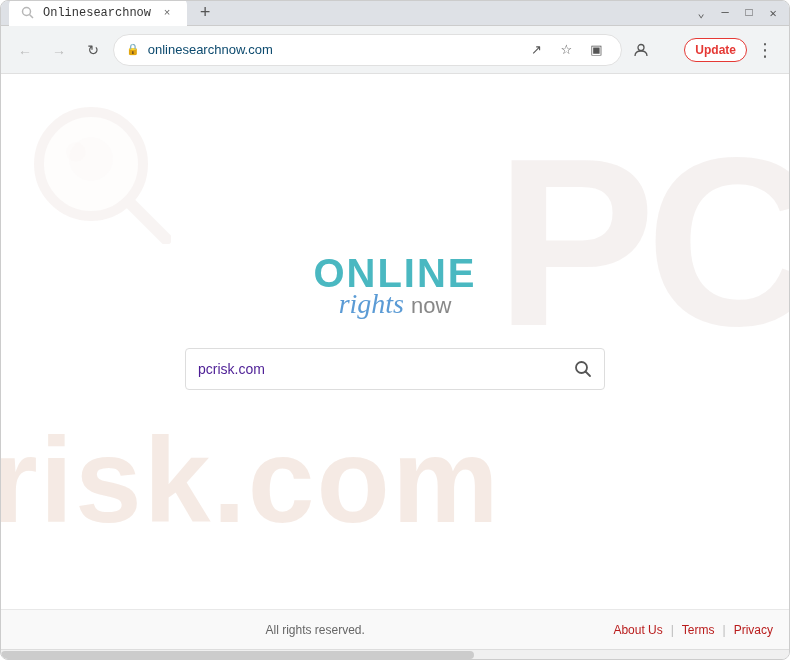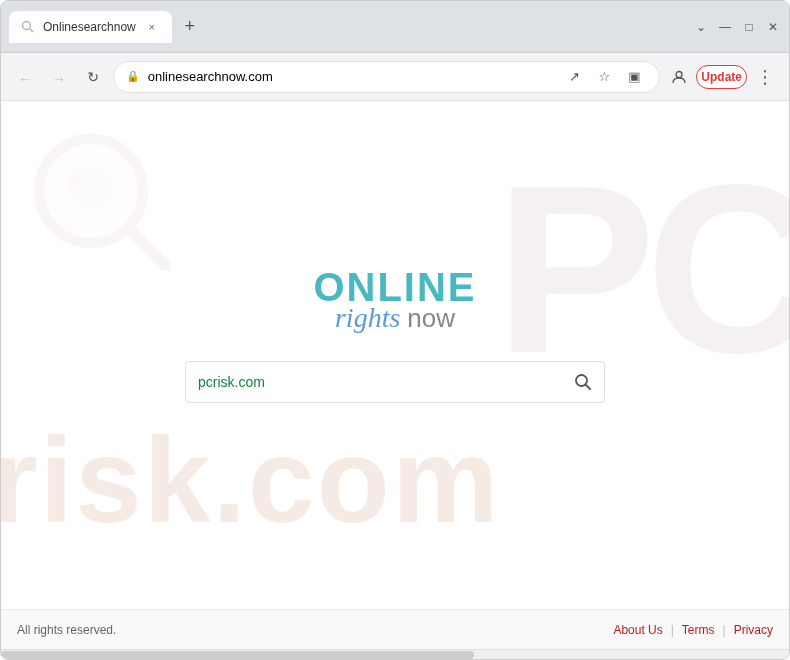"Onlinesearchnow" .title-bar { font-family: none -> Liberation Mono, monospace; height: 52px -> 25px }
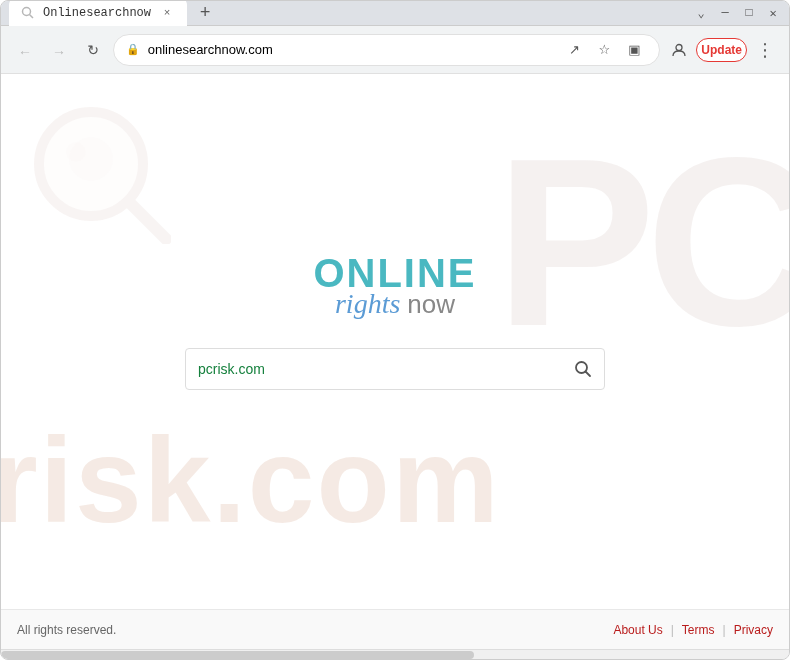"onlinesearchnow.com" .address-text { color: #000000 -> #0c4a6e }
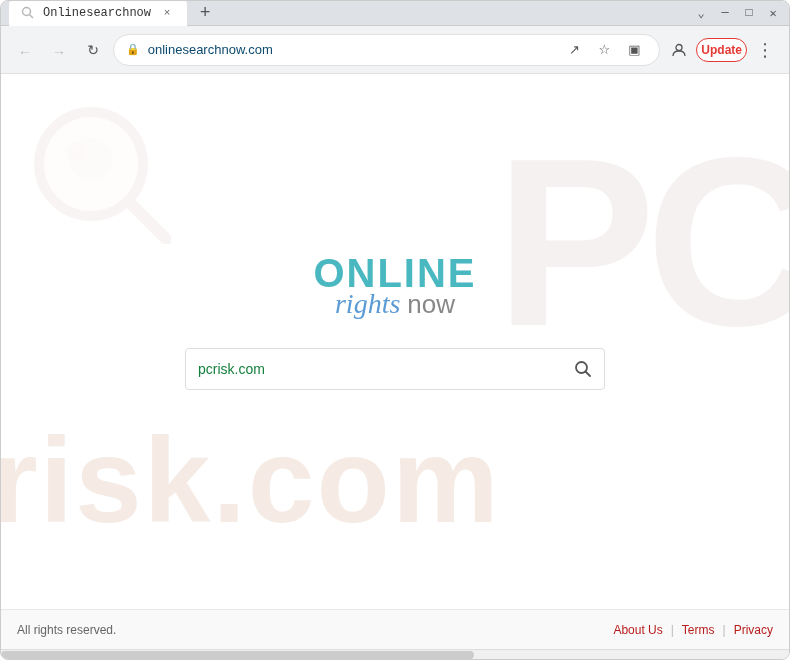"Update" .update-btn { margin-left: none -> 26px; padding: 4px 4px -> 4px 10px }
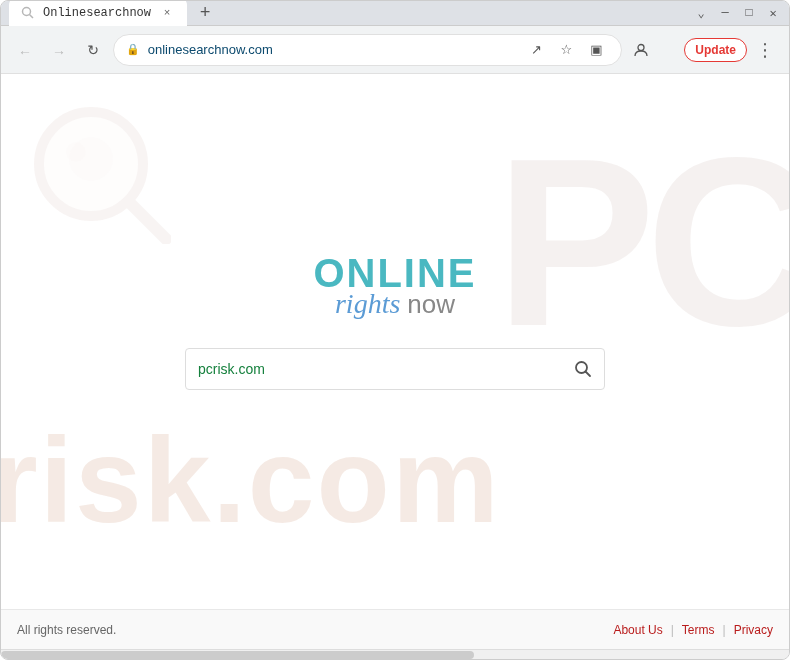"now" .logo-search-now span.now { font-size: 26px -> 22px }
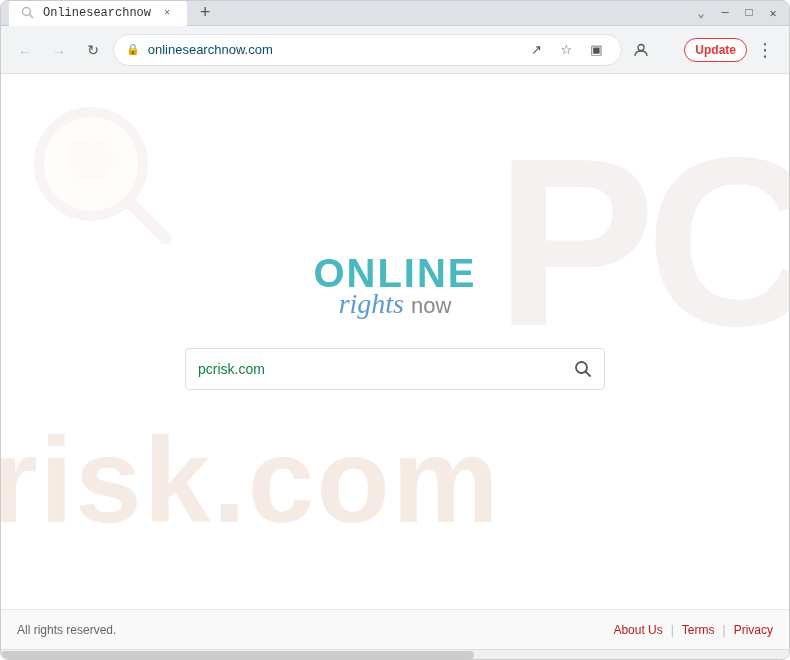"pcrisk.com" .search-input { color: #15803d -> #4c1d95 }
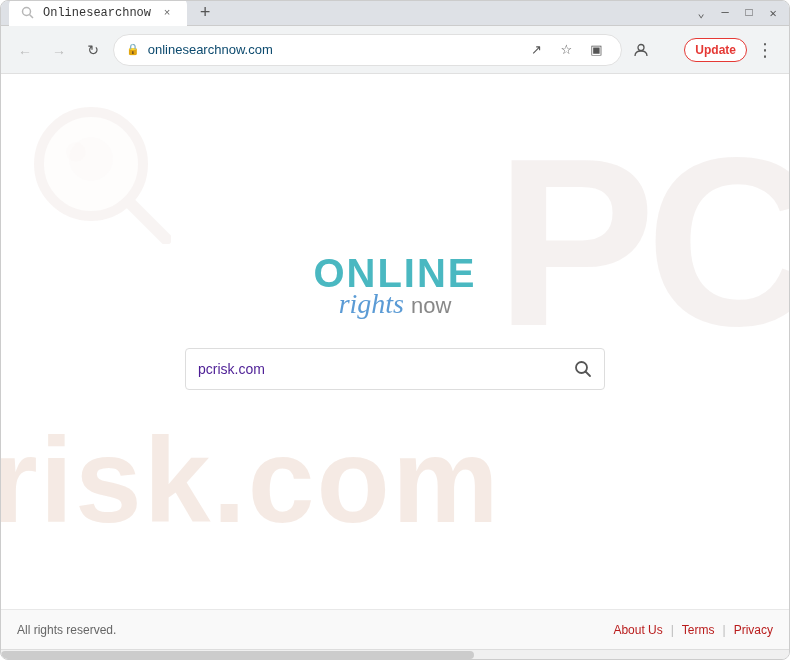"All rights reserved." .footer-left { text-align: none -> center }
